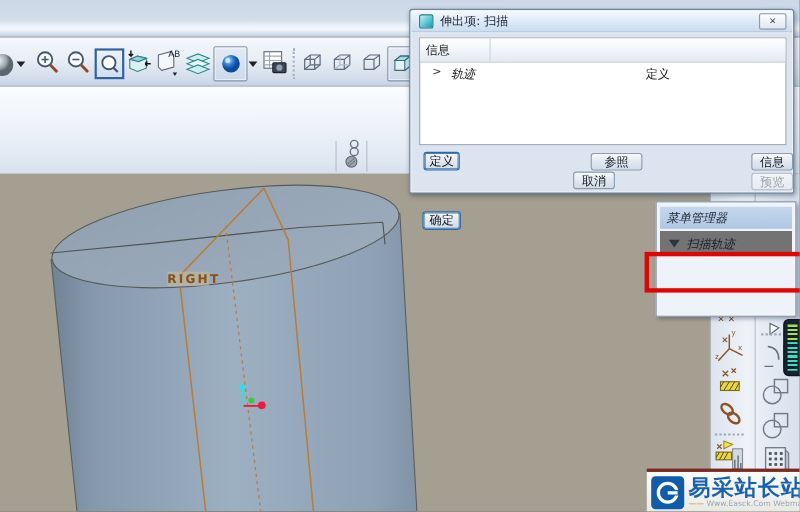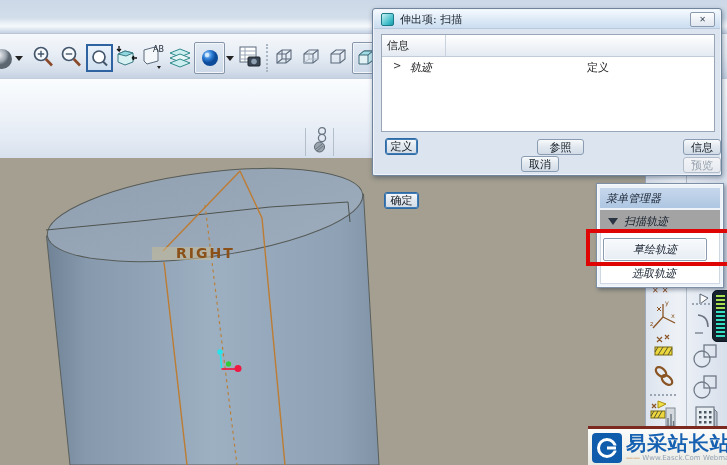"扫描轨迹" .mmgr-section { background: #a3a3a3 -> #737373 }
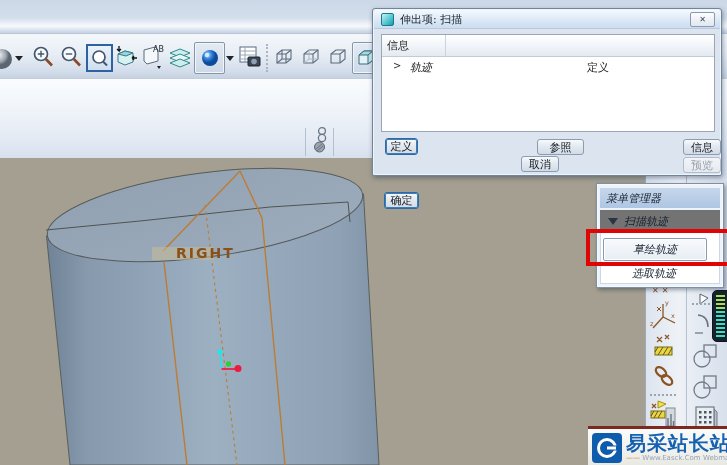"RIGHT" .right-label { font-size: 14px -> 11px; padding-left: 24px -> none }
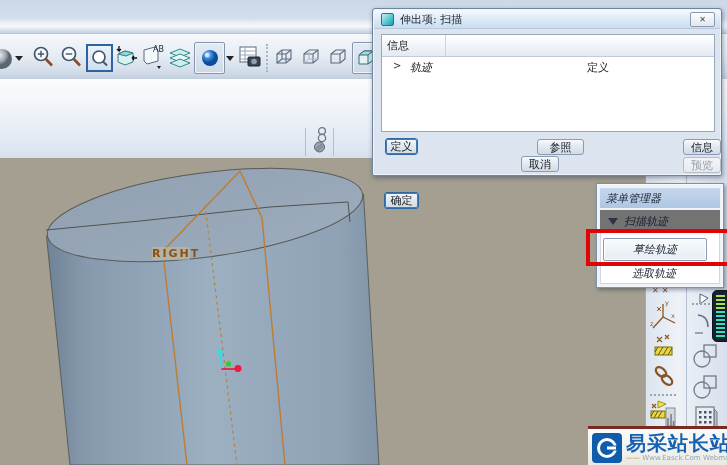"草绘轨迹" div.mmgr-items { html: <div> <div>草绘轨迹</div> <div>选取轨迹</div> </div> -> none }
